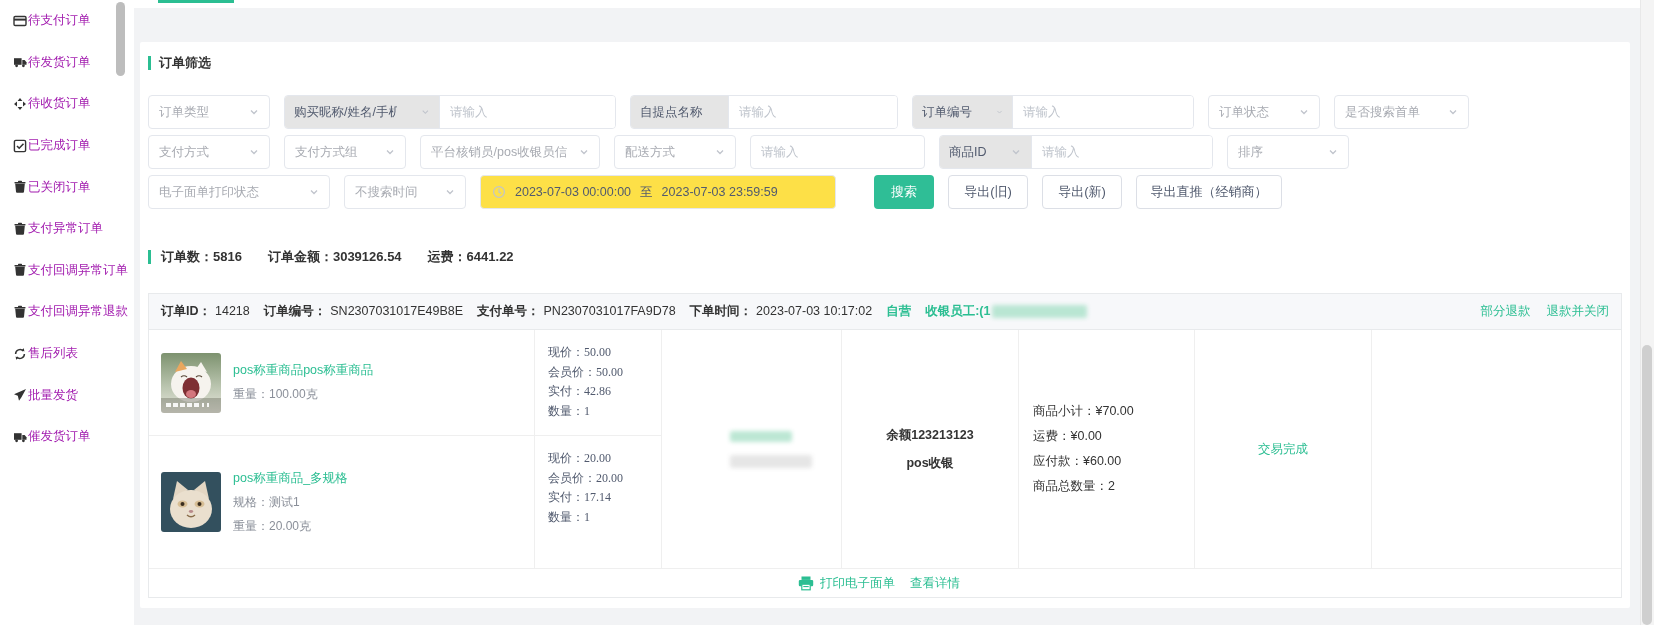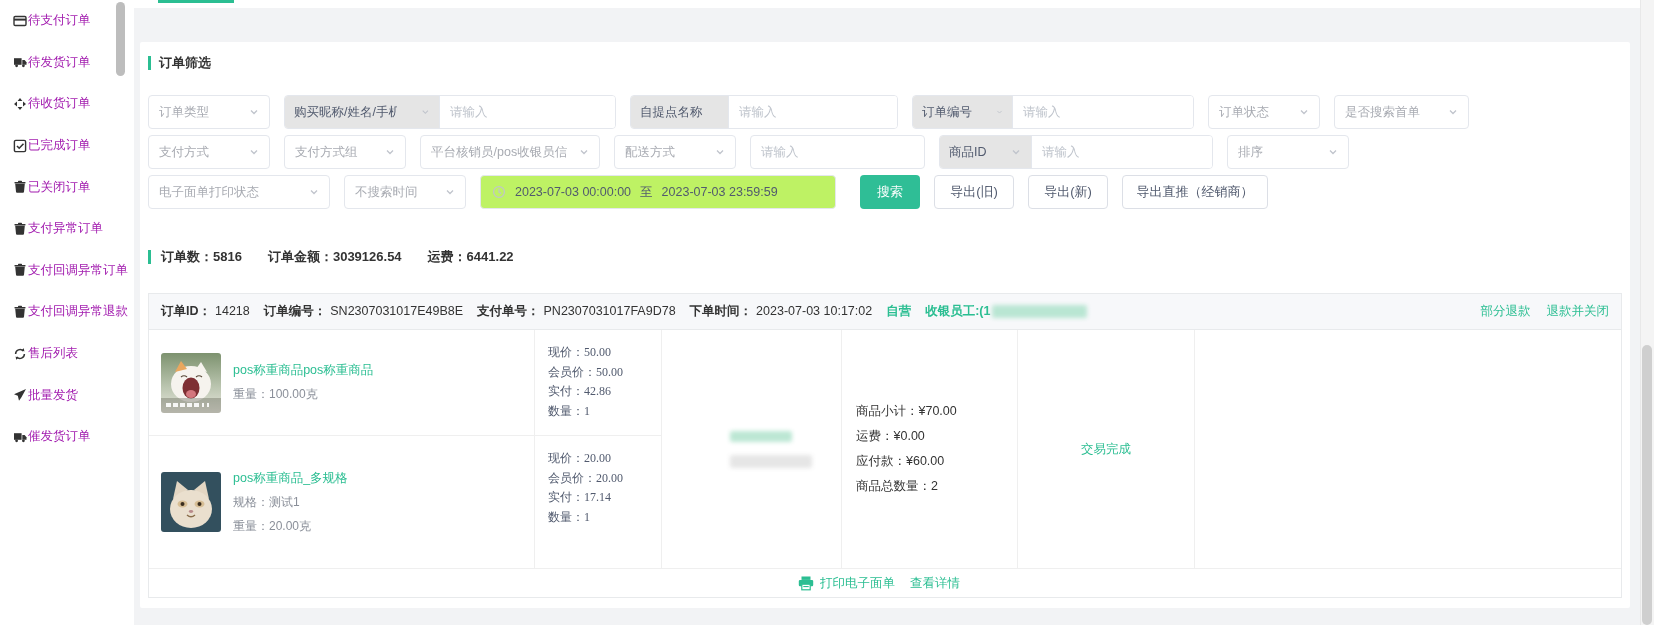"2023-07-03 00:00:00" .date-range { background: #bef264 -> #fde047 }
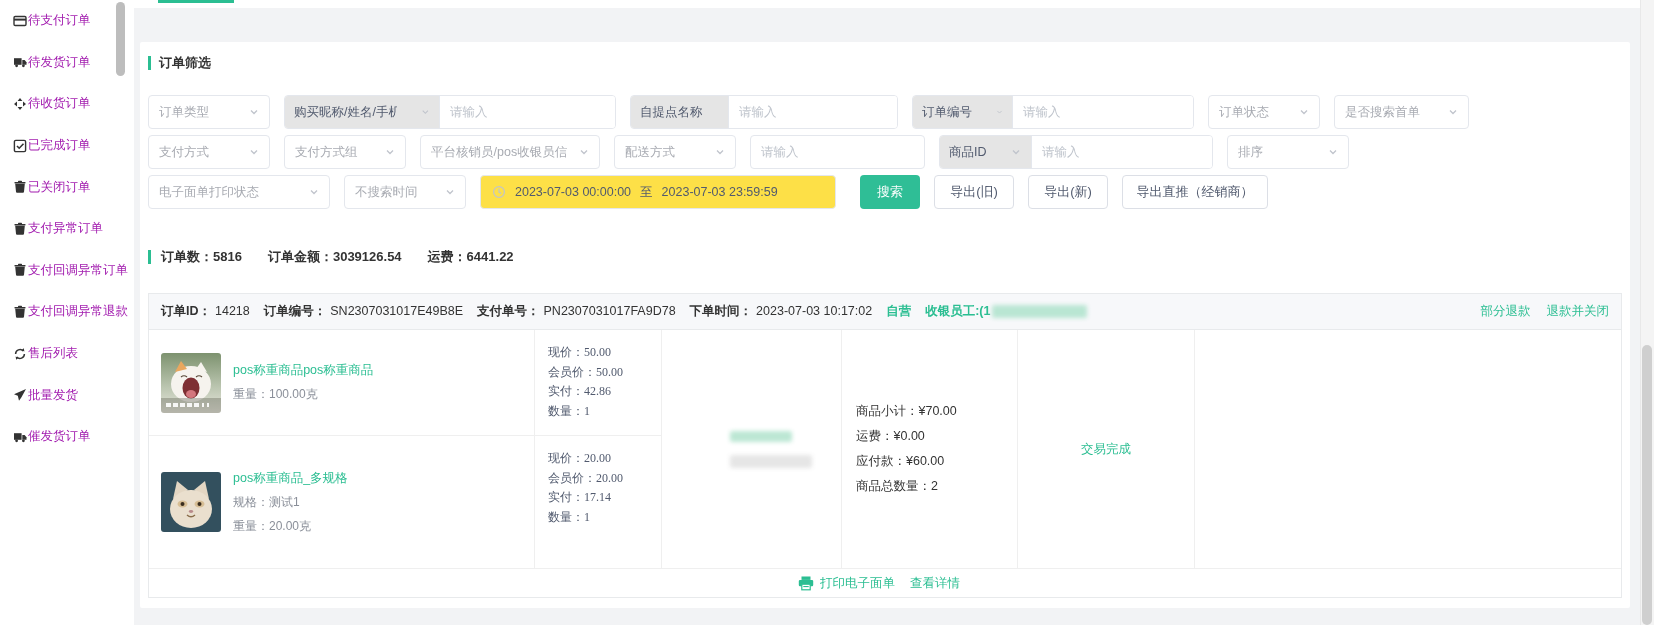"搜索" .btn-primary { margin-left: 10px -> 24px }
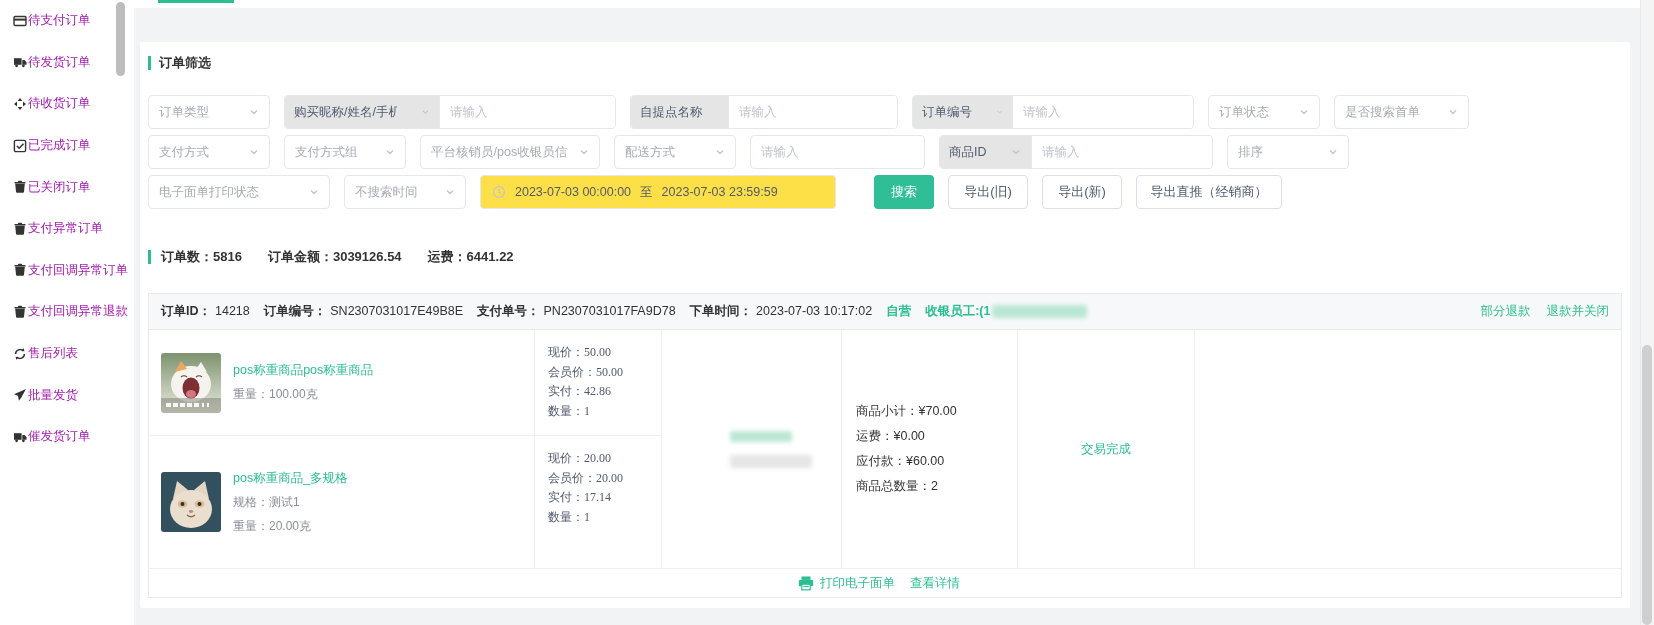"余额123213123" div.col { html: none -> <div> <span>余额123213123</span> <span>pos收银</span> </div> }
